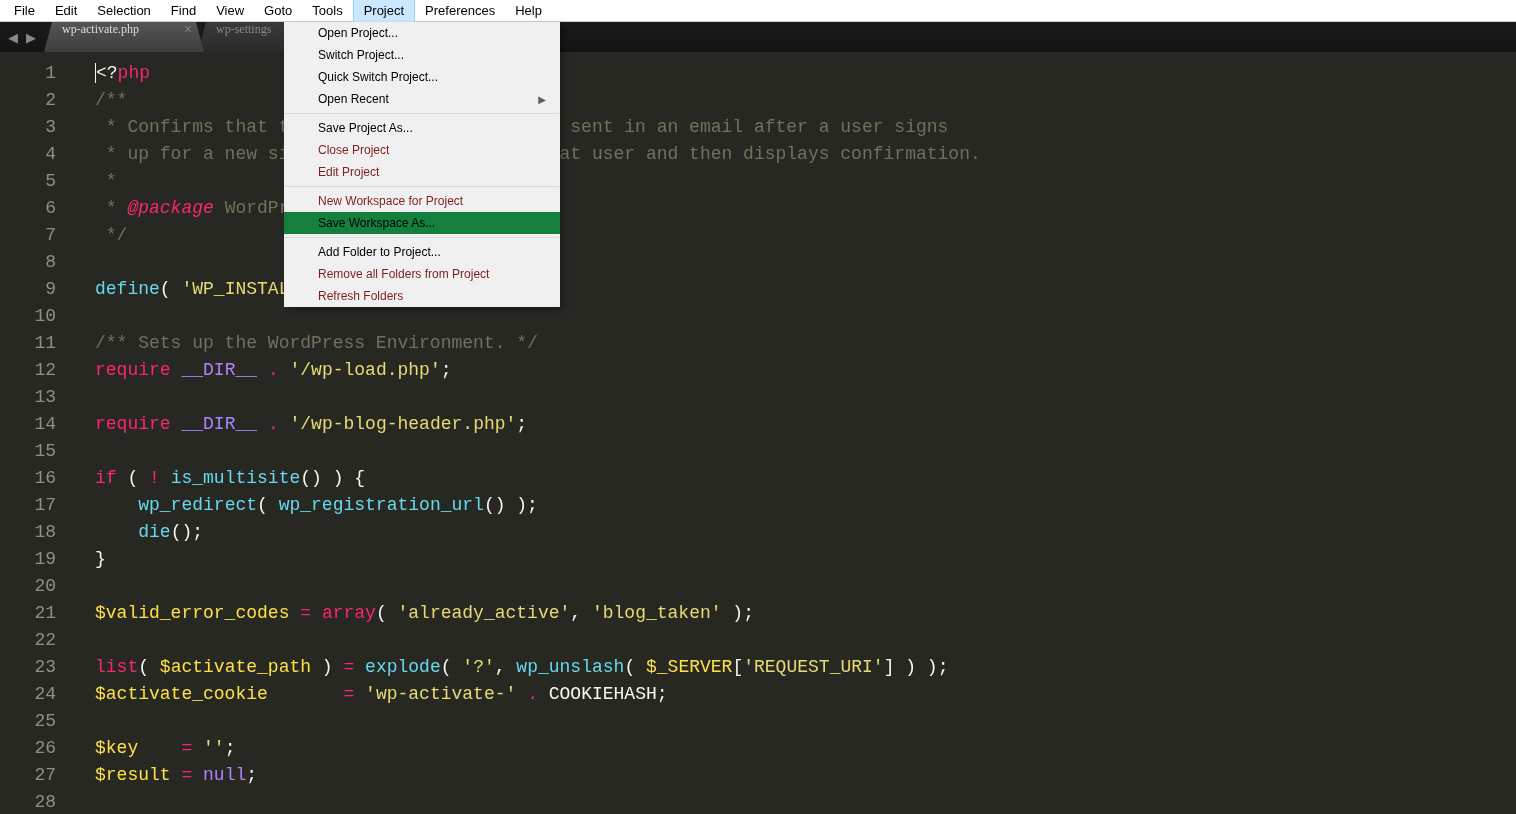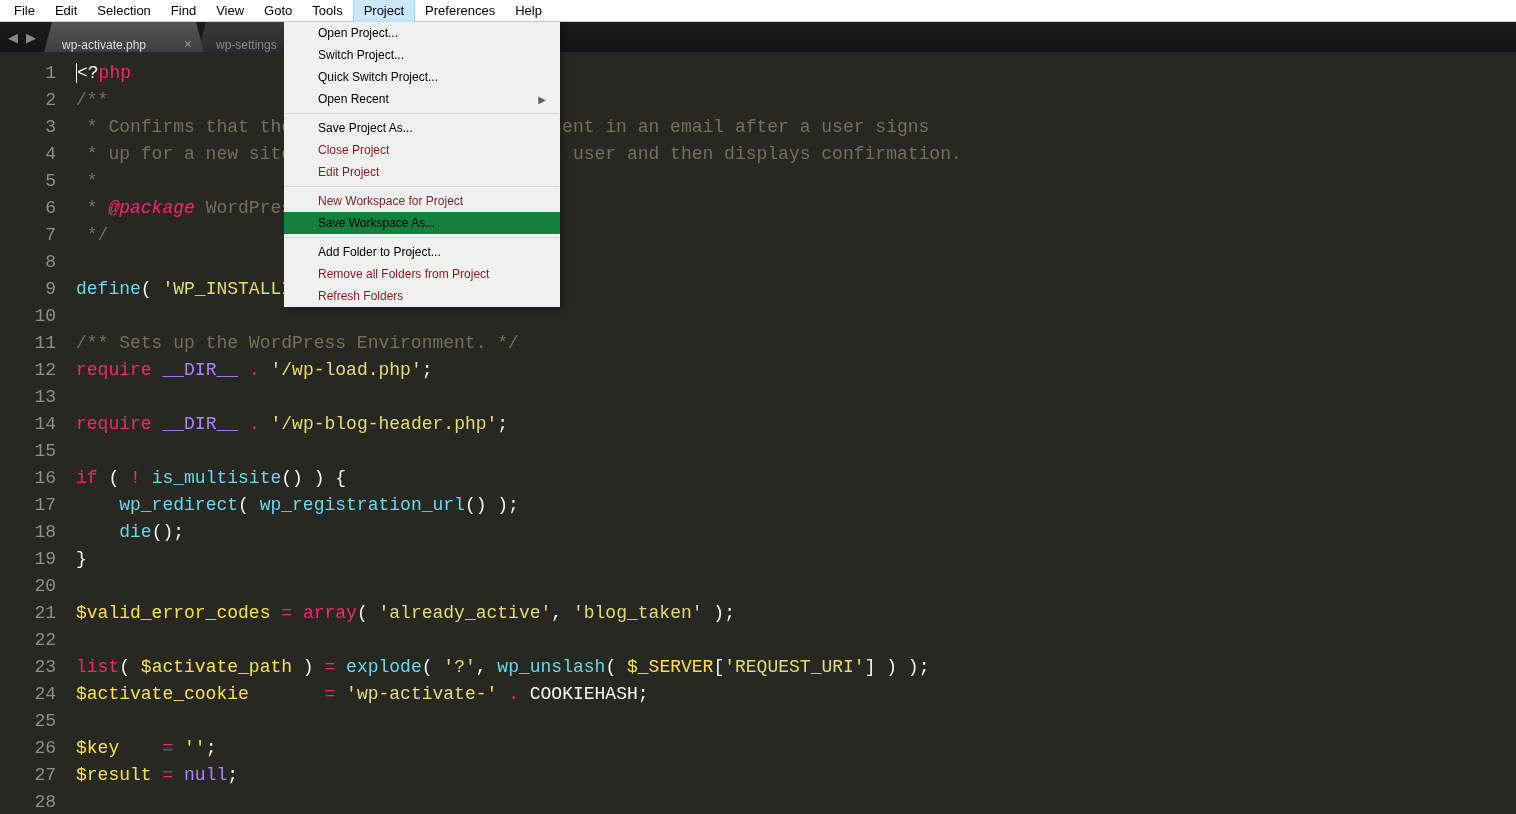"wp-activate.php" .tab { align-items: flex-end -> flex-start; font-family: none -> Liberation Serif, serif }
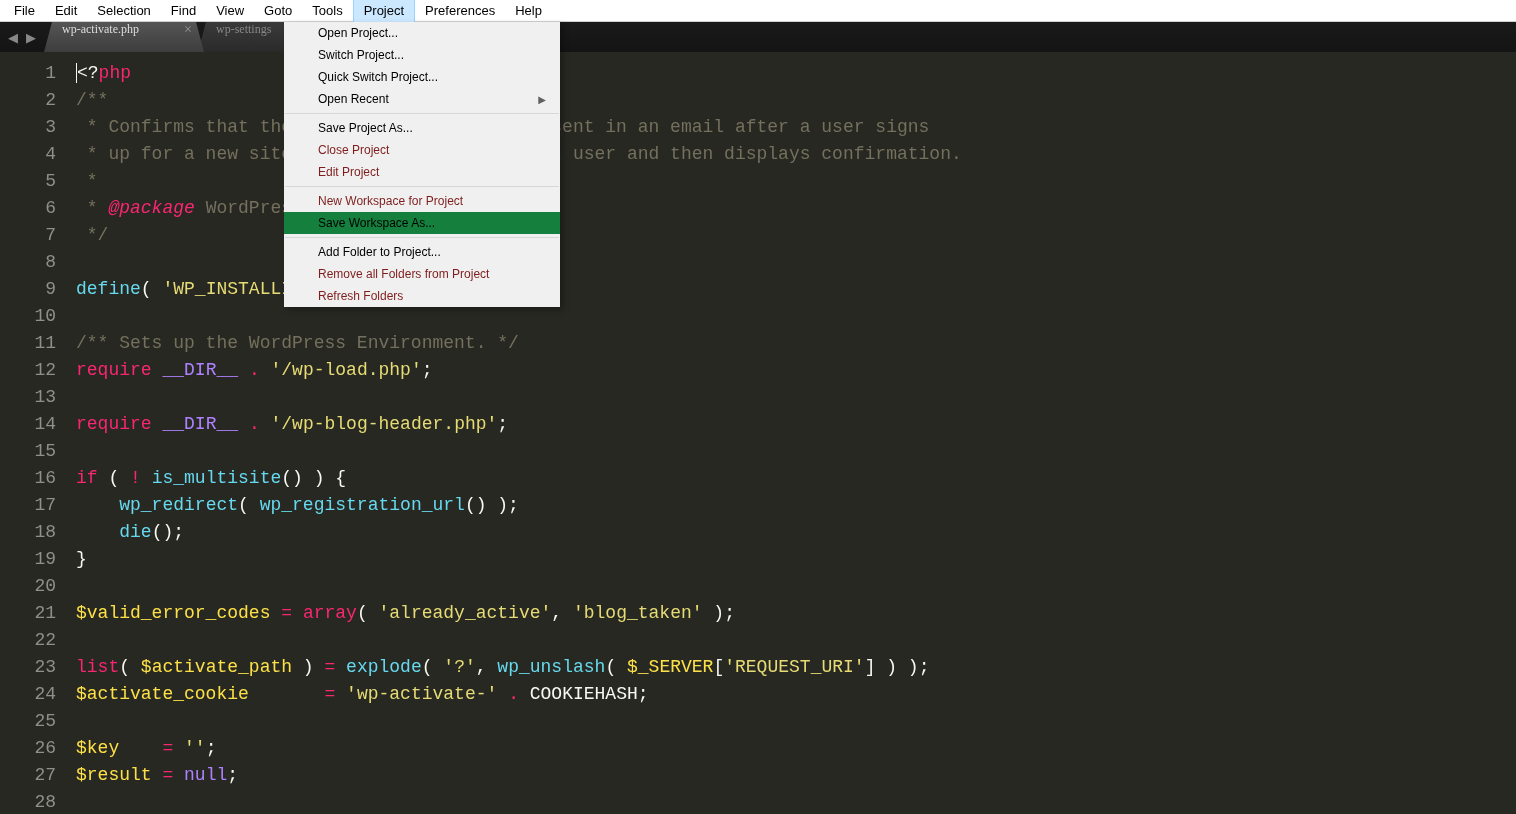"<?php" .code { margin-left: none -> 19px }
